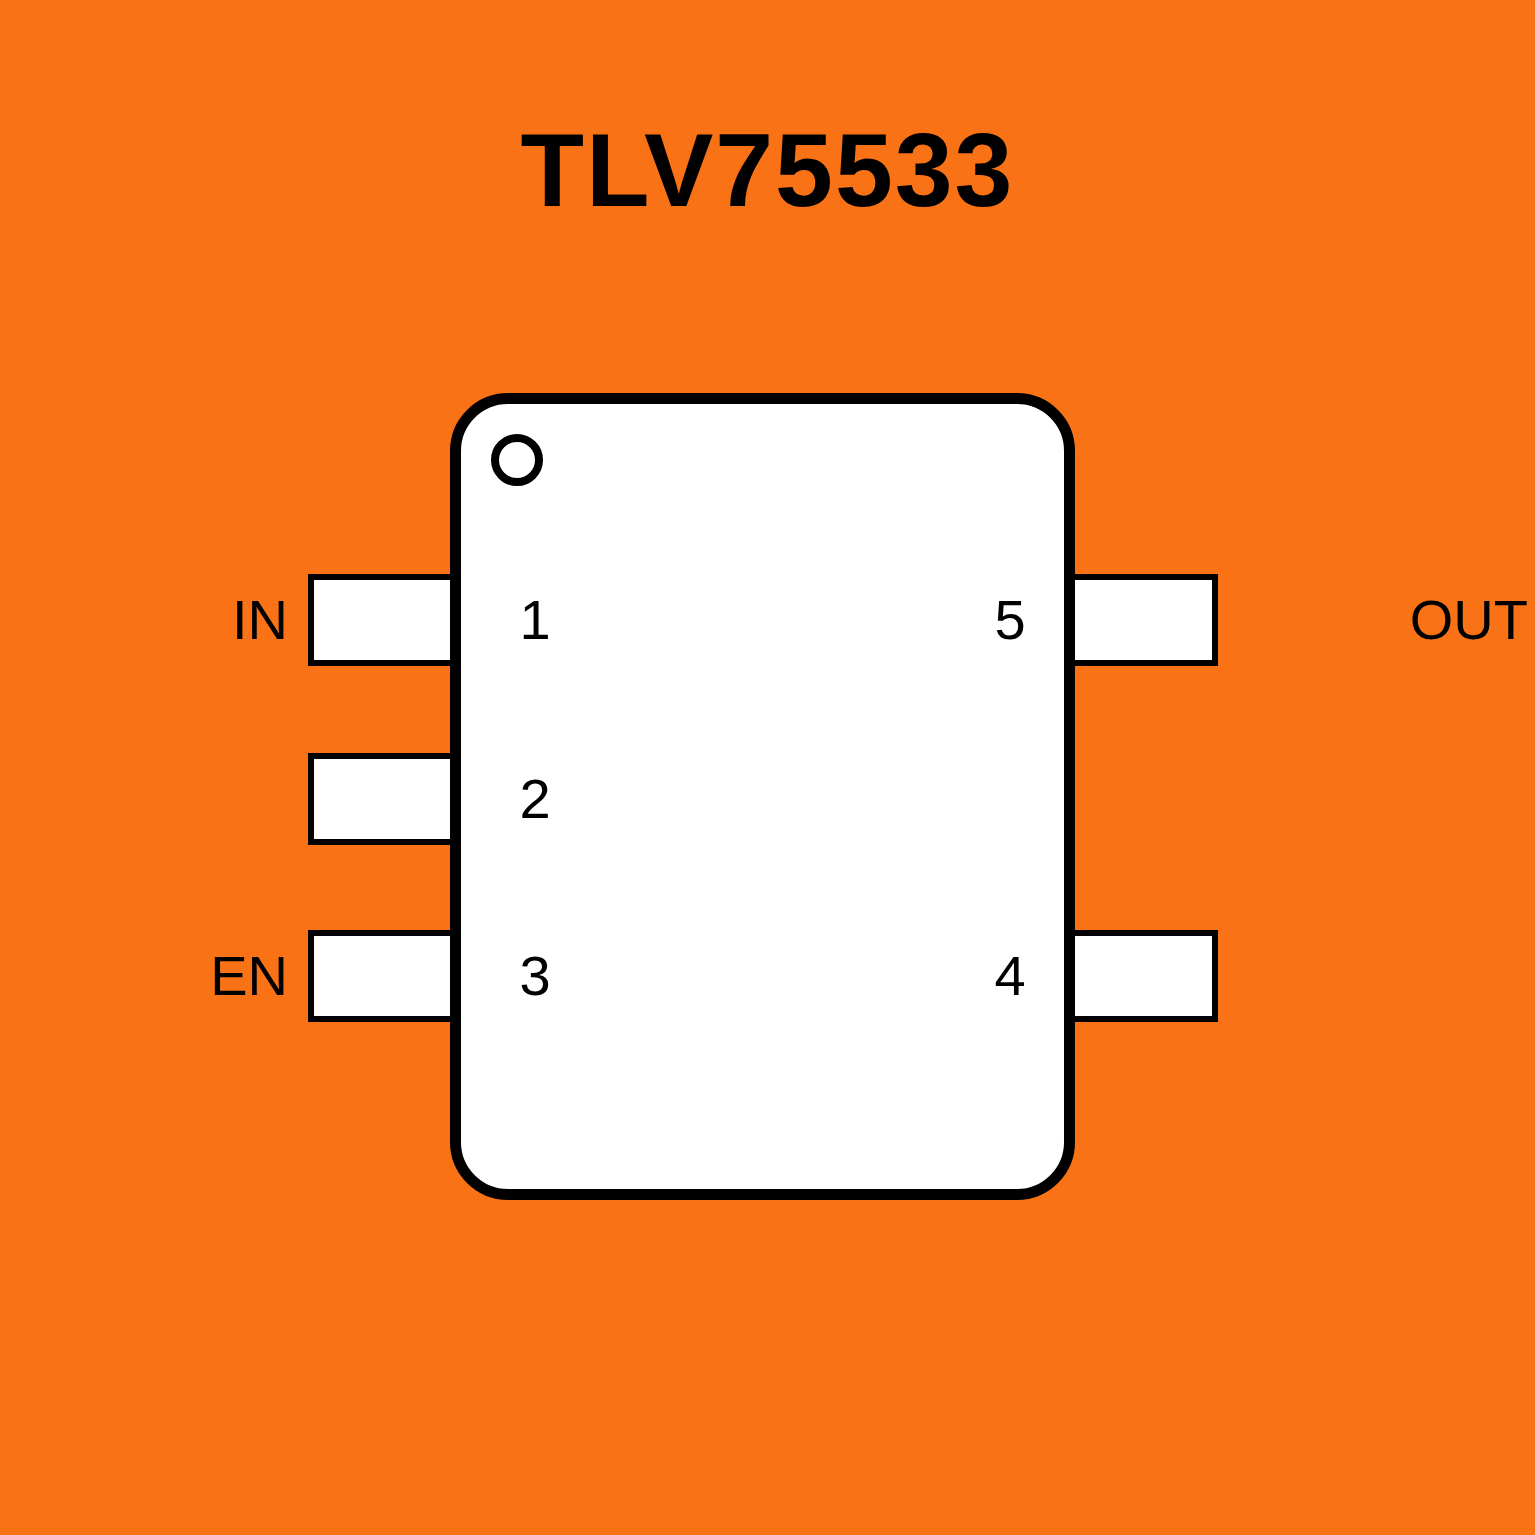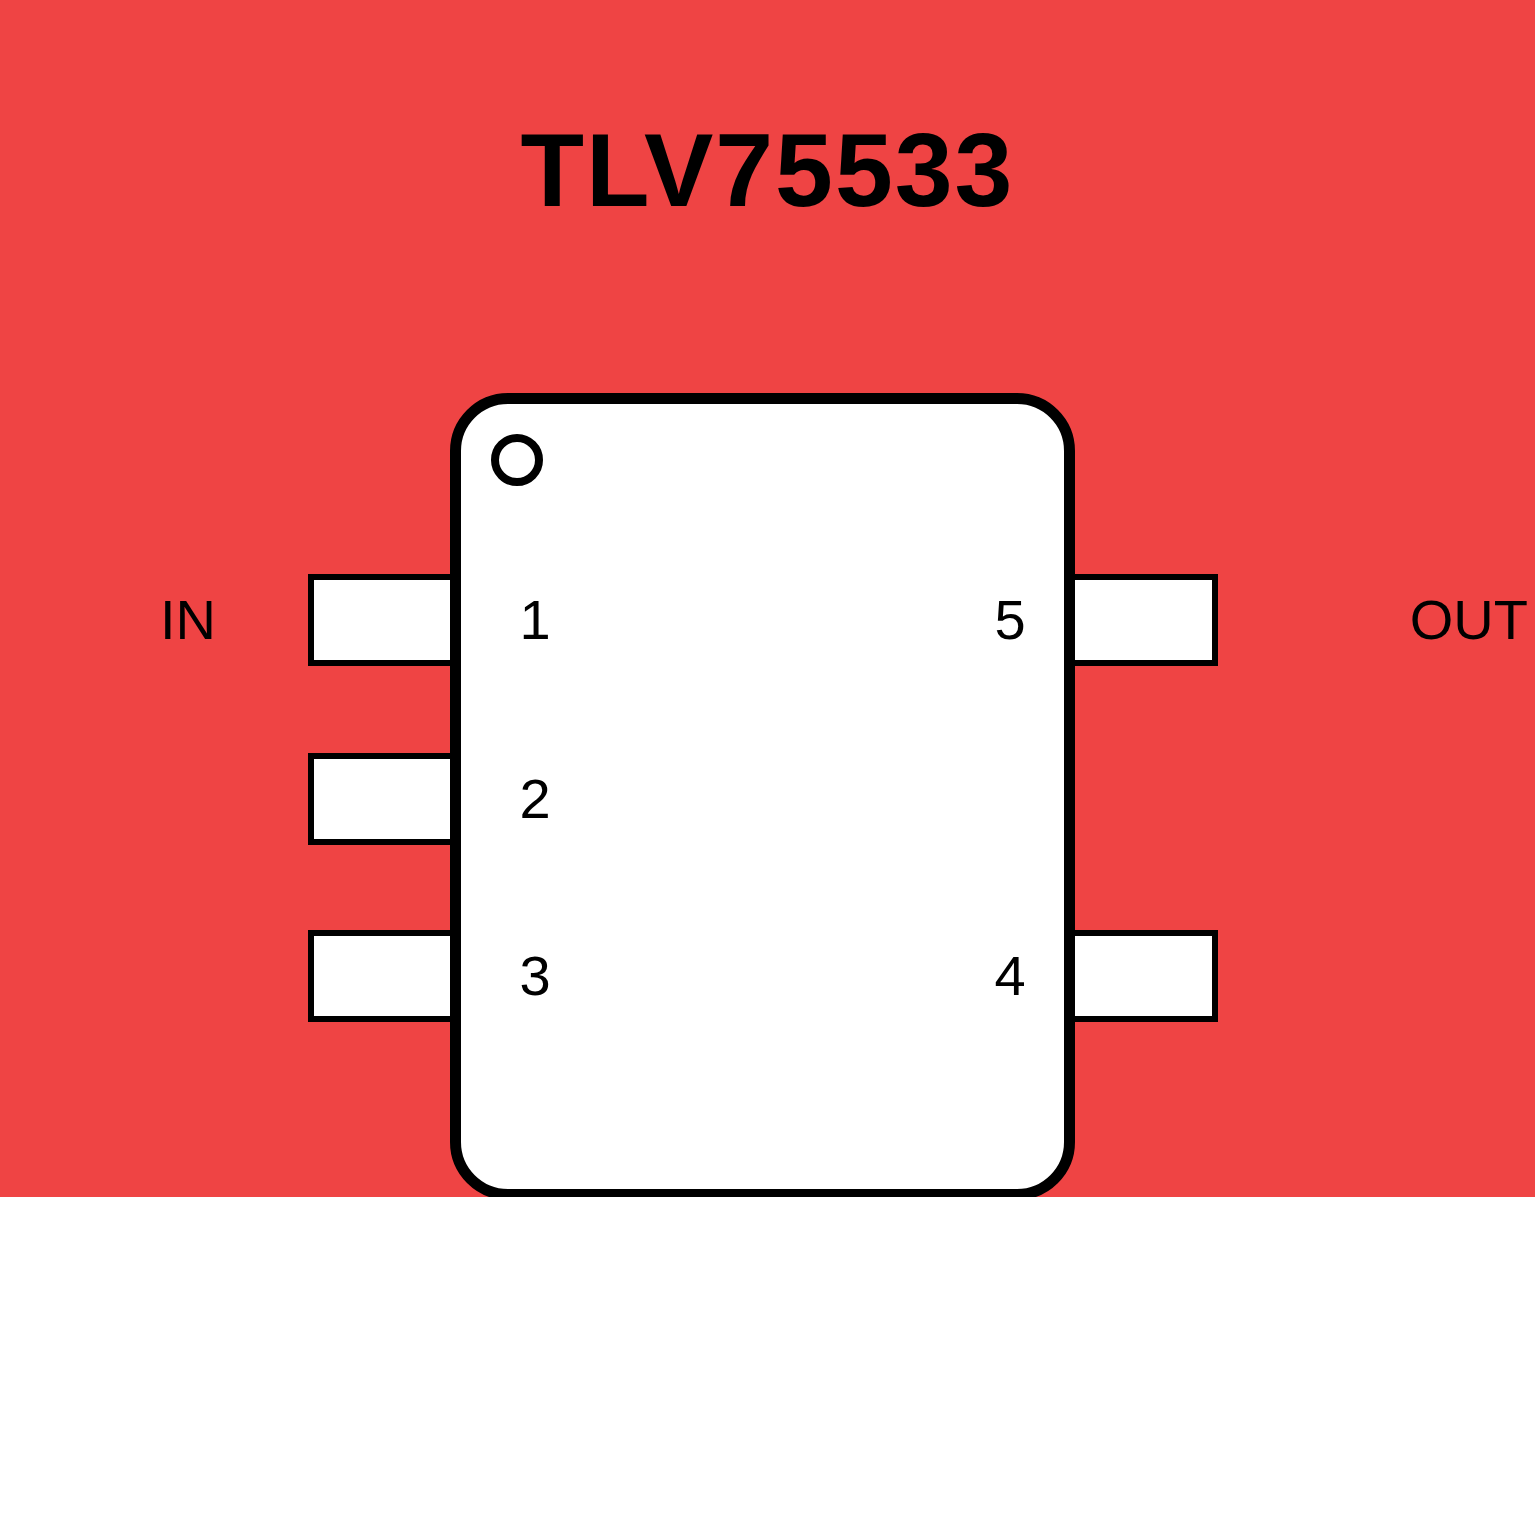"TLV75533" .canvas { background: #ef4444 -> #f97316; height: 1197px -> 1535px }
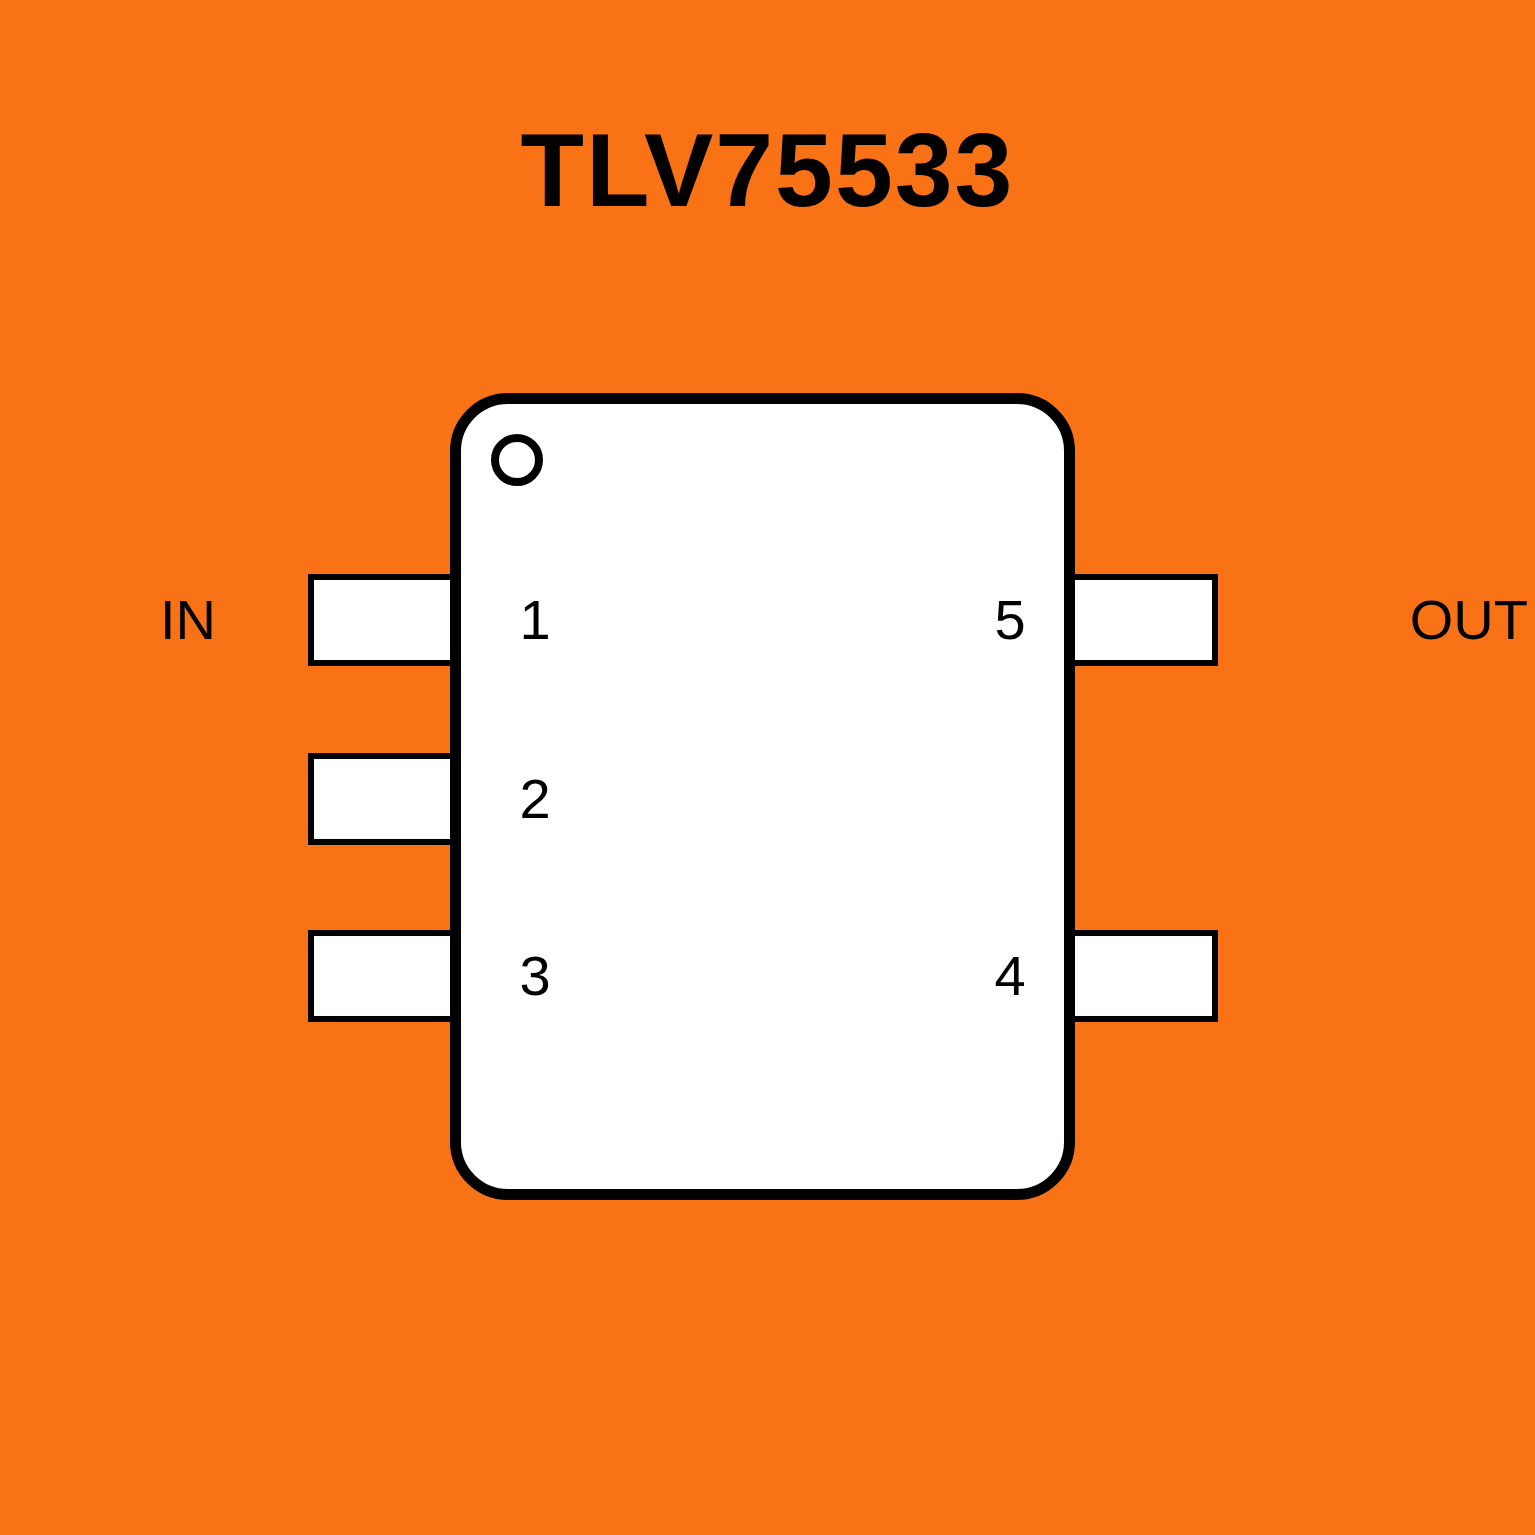"IN" .pin-label.left { margin-left: 44px -> none; text-align: center -> right }
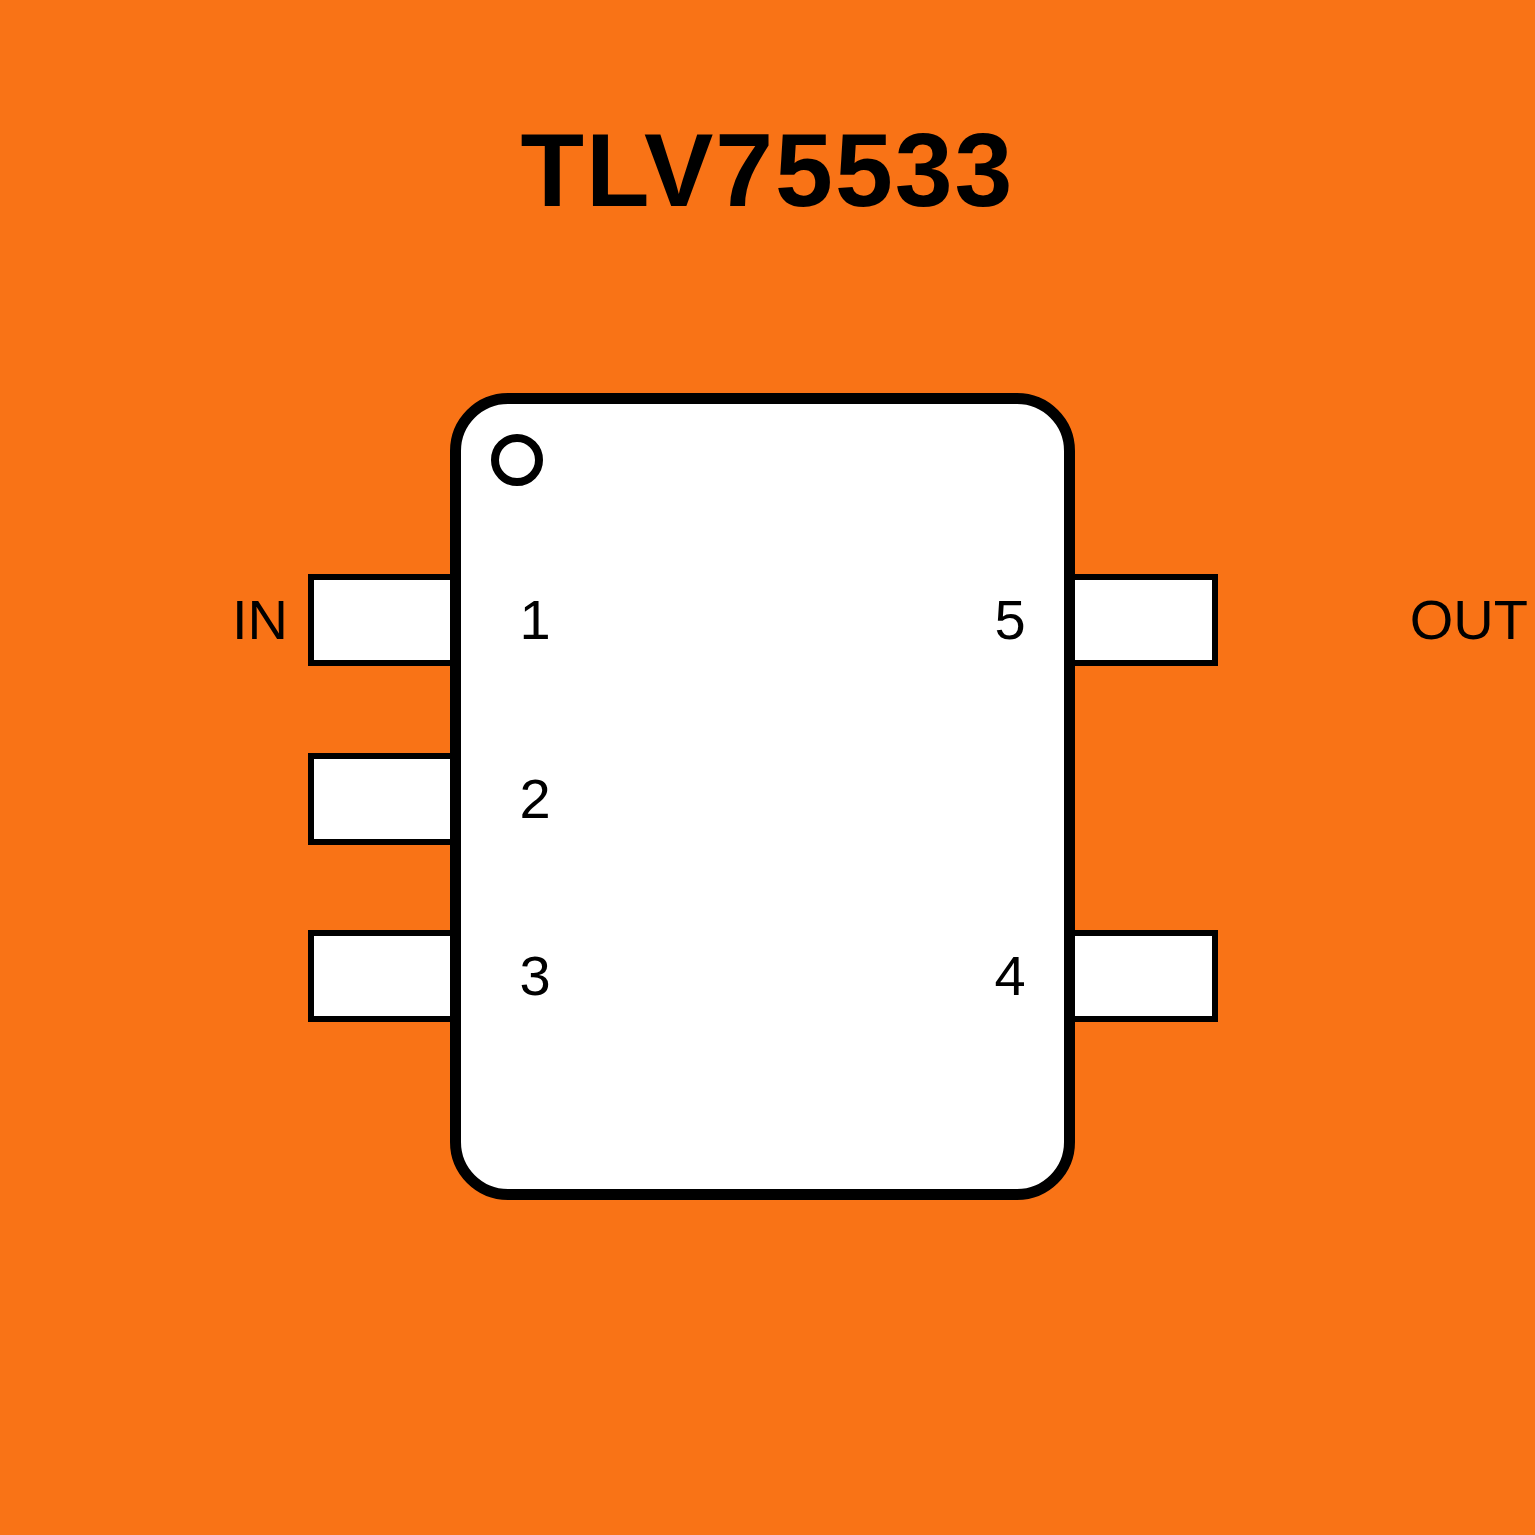"EN" div.pin-label { html: none -> <div>EN</div> }
